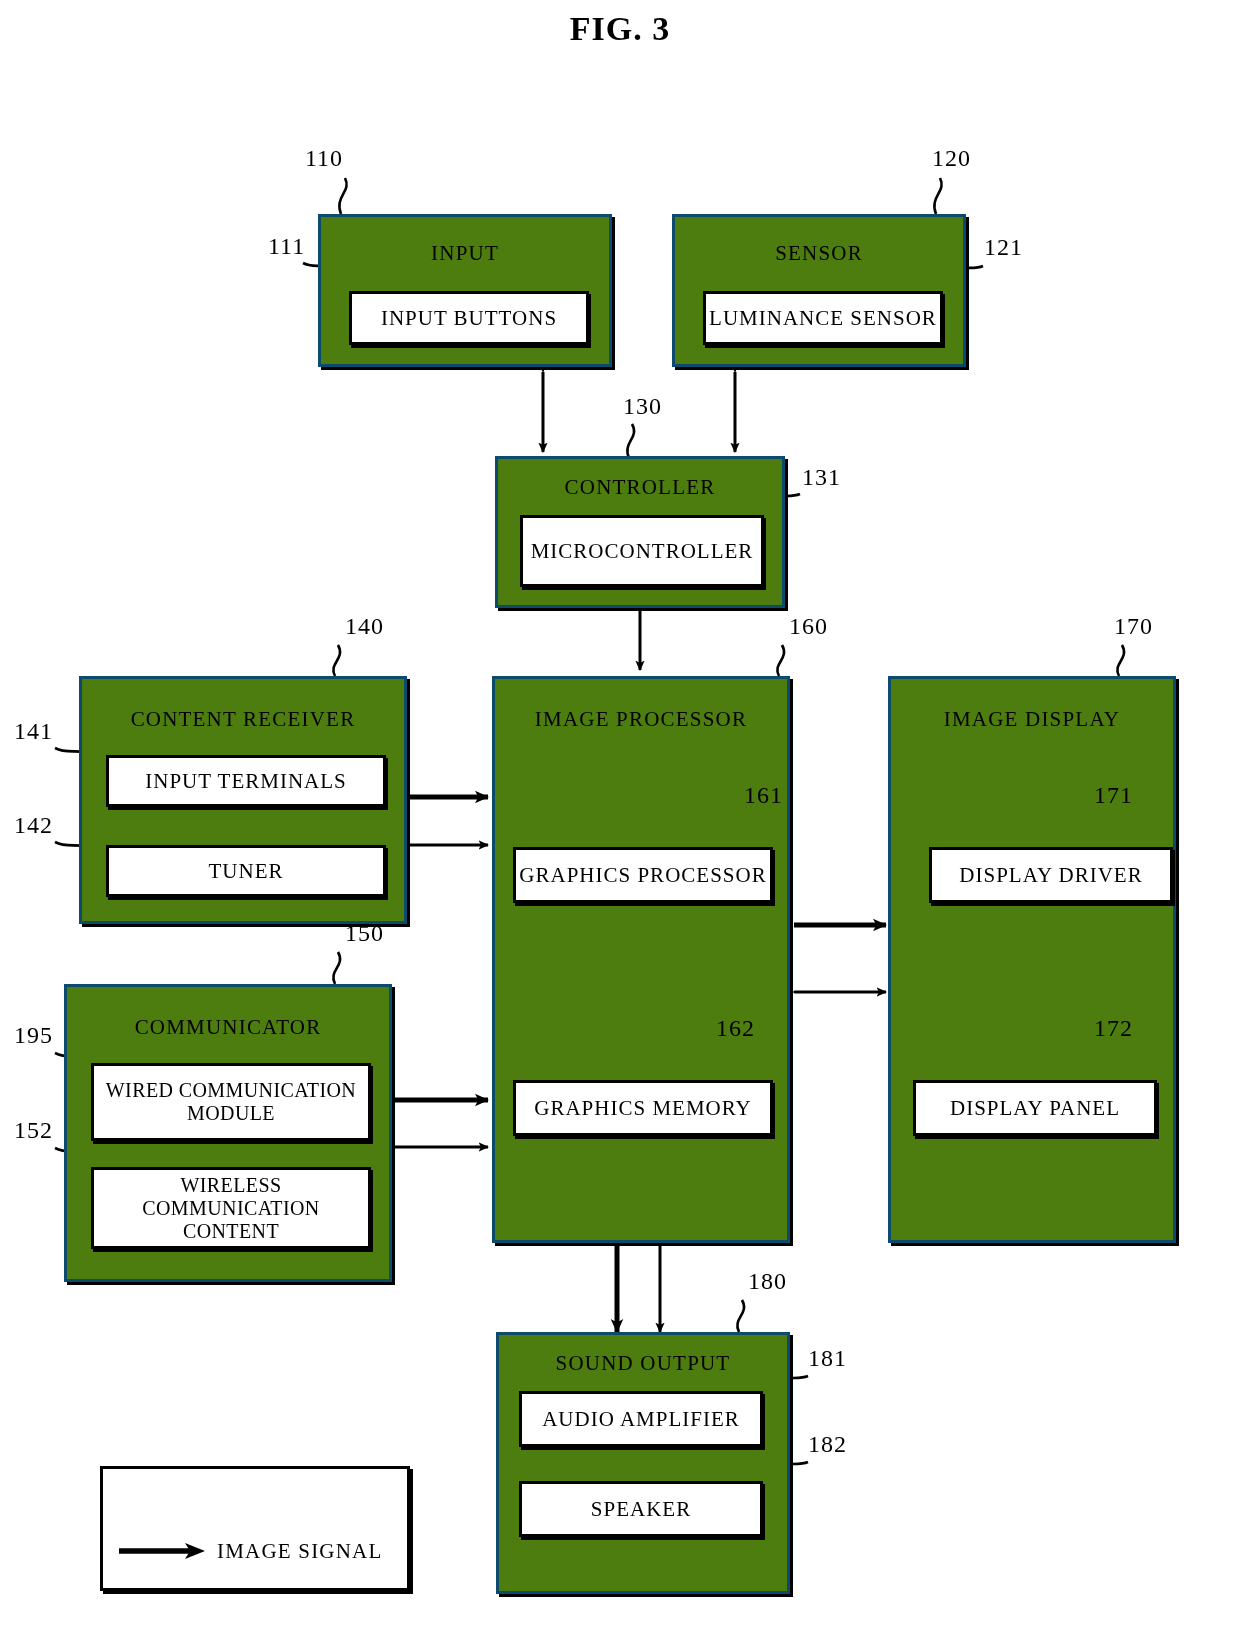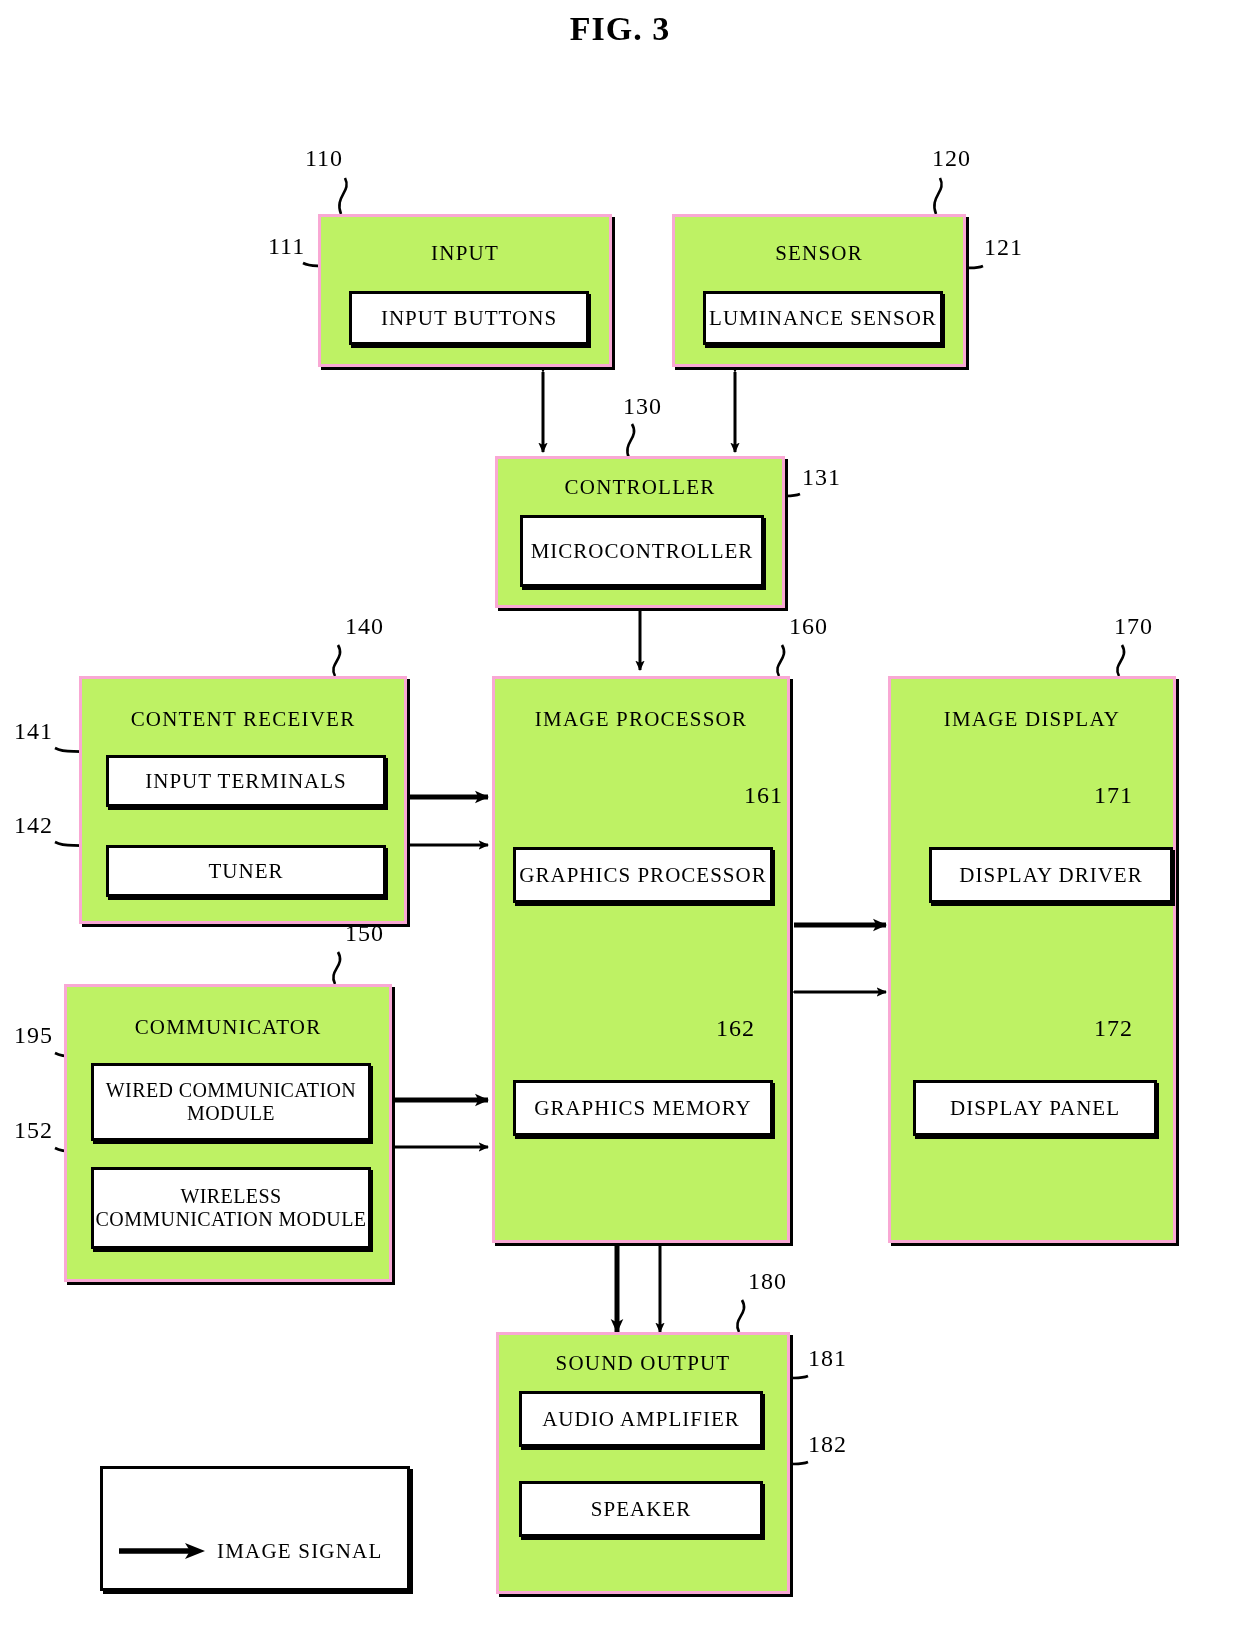"INPUT" .box { background: #bef264 -> #4d7c0f; border: 3px solid #f9a8d4 -> 3px solid #0c4a6e }
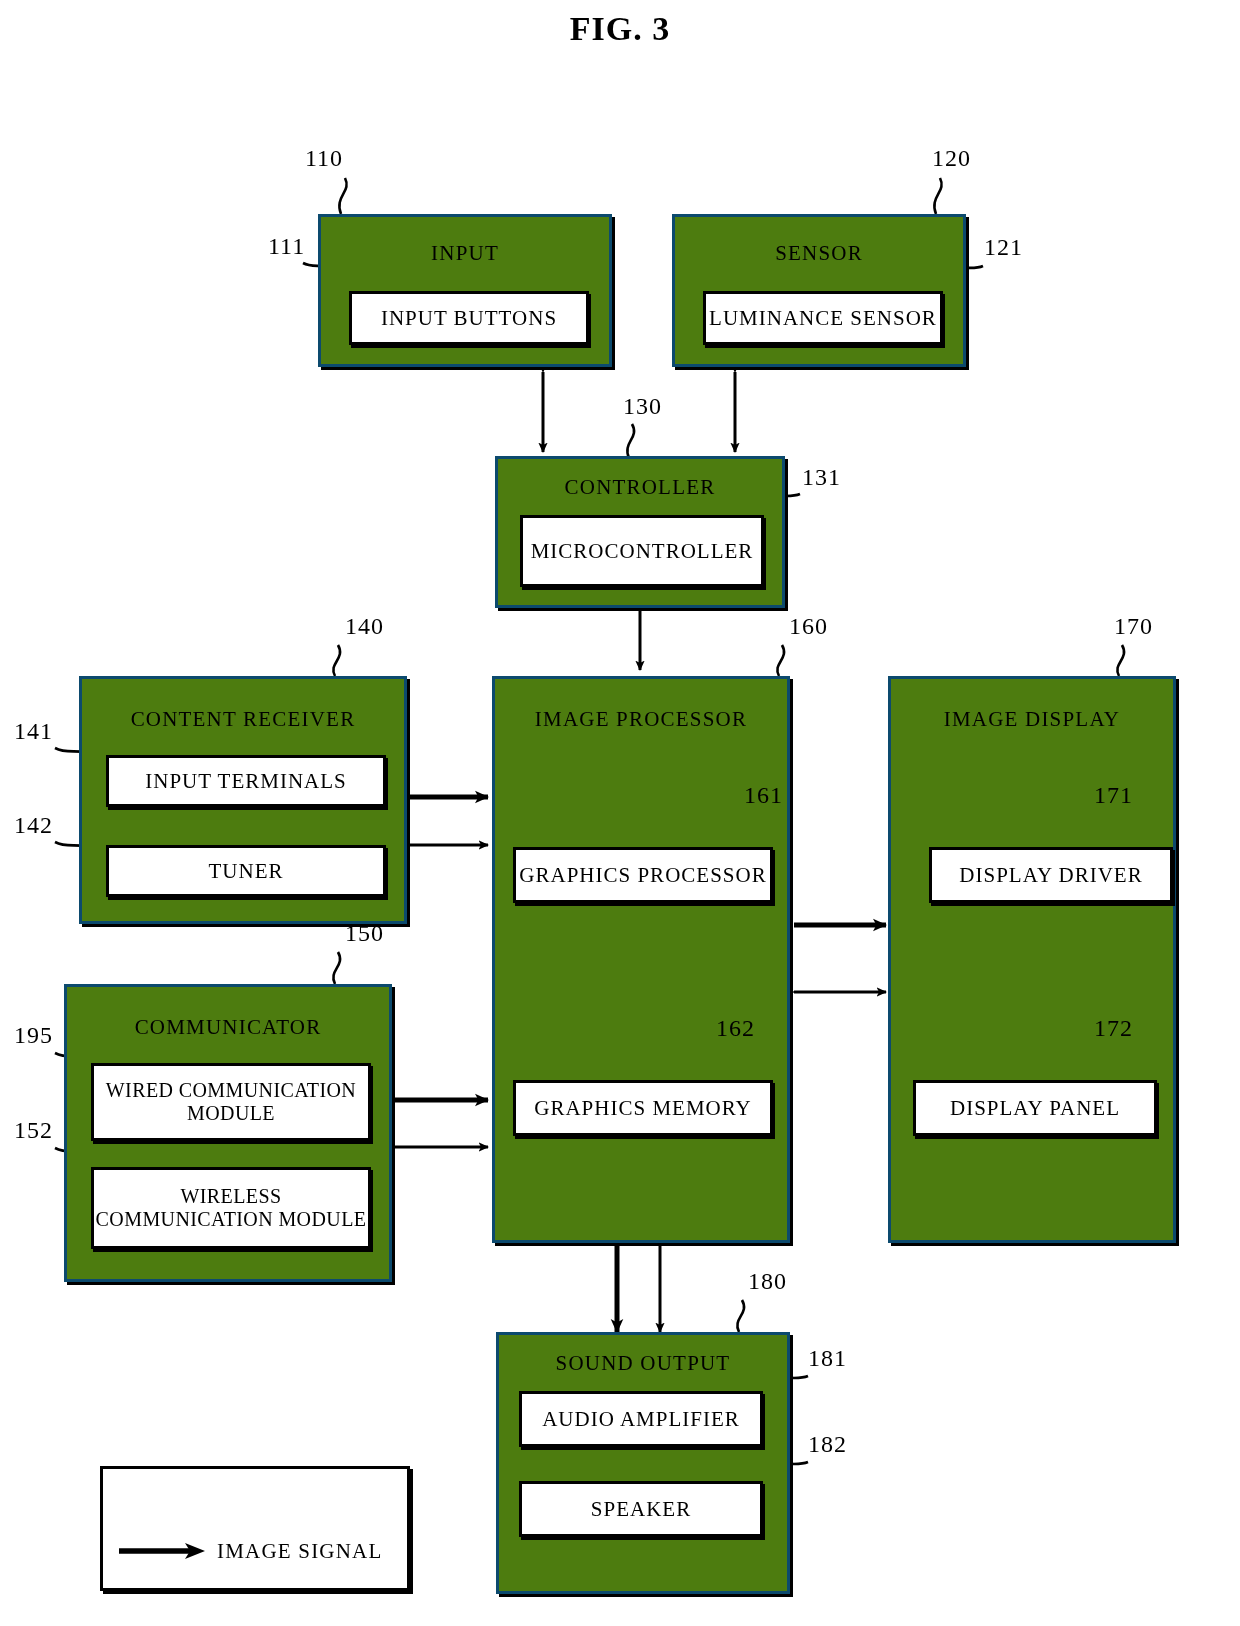"WIRELESS COMMUNICATION MODULE" div.inner-label { text: MODULE -> CONTENT }
